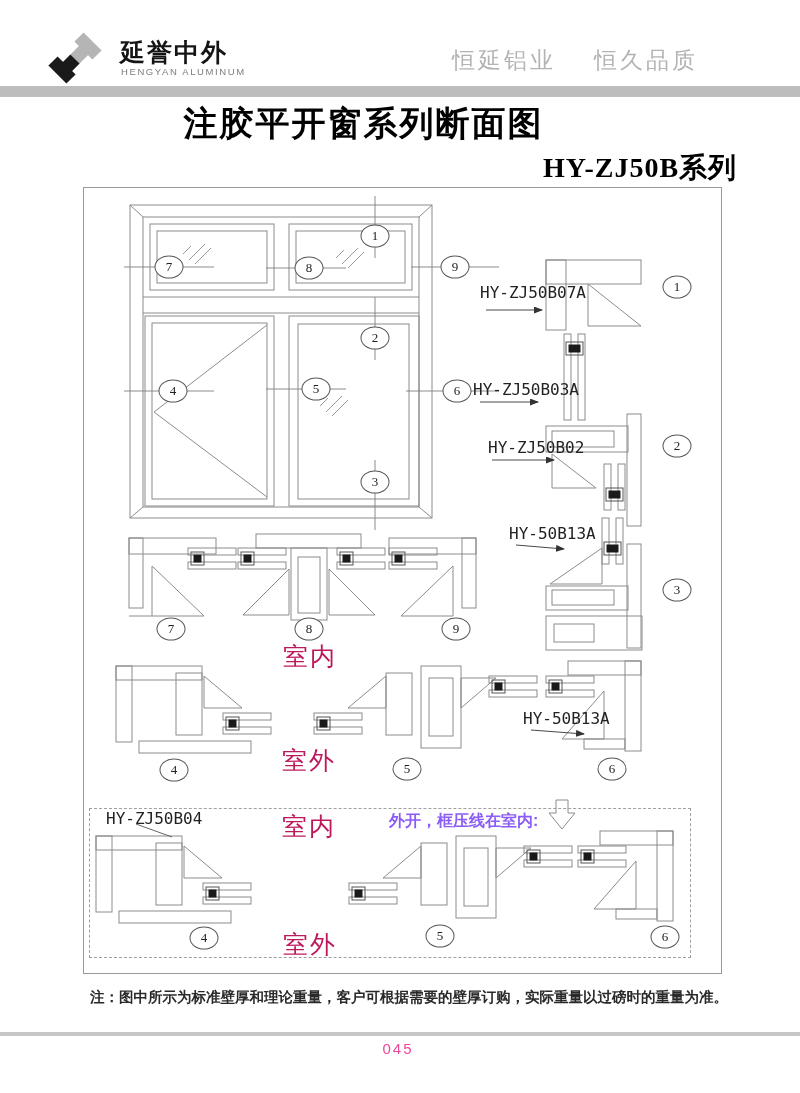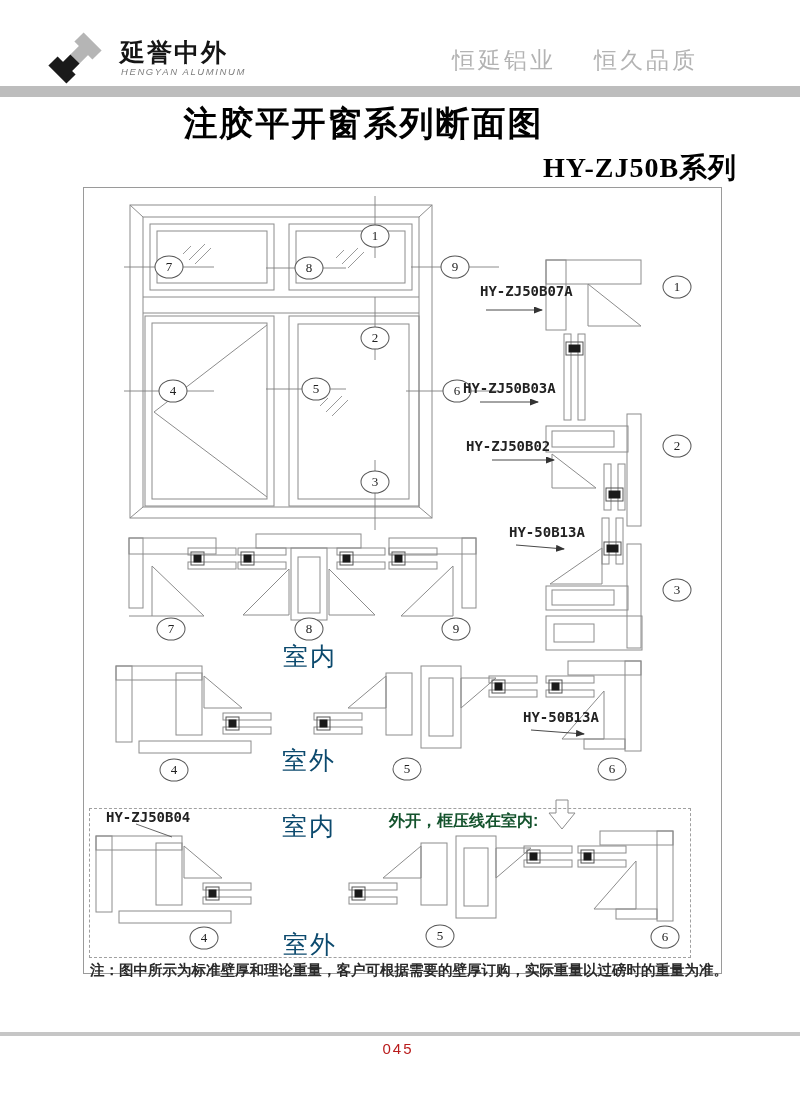"HENGYAN ALUMINUM" .brand-sub { font-style: italic -> none }
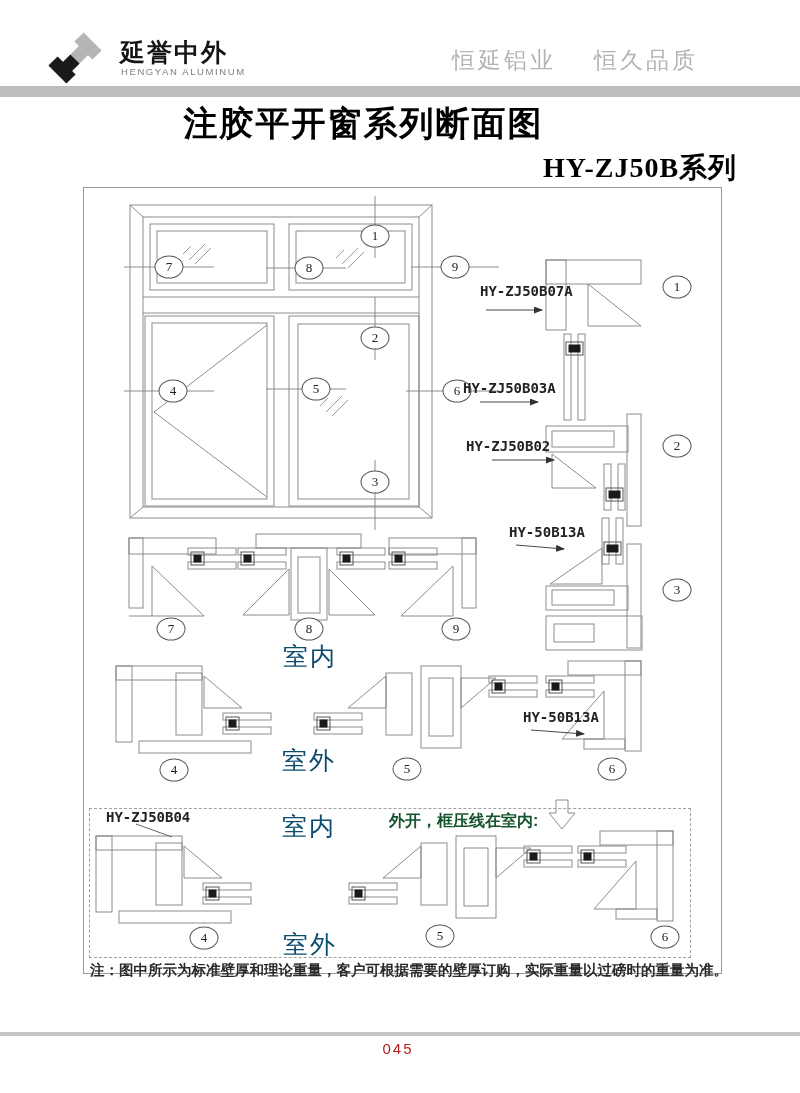"HY-ZJ50B07A" .plabel { font-size: 14px -> 16px; font-weight: 700 -> 400 }
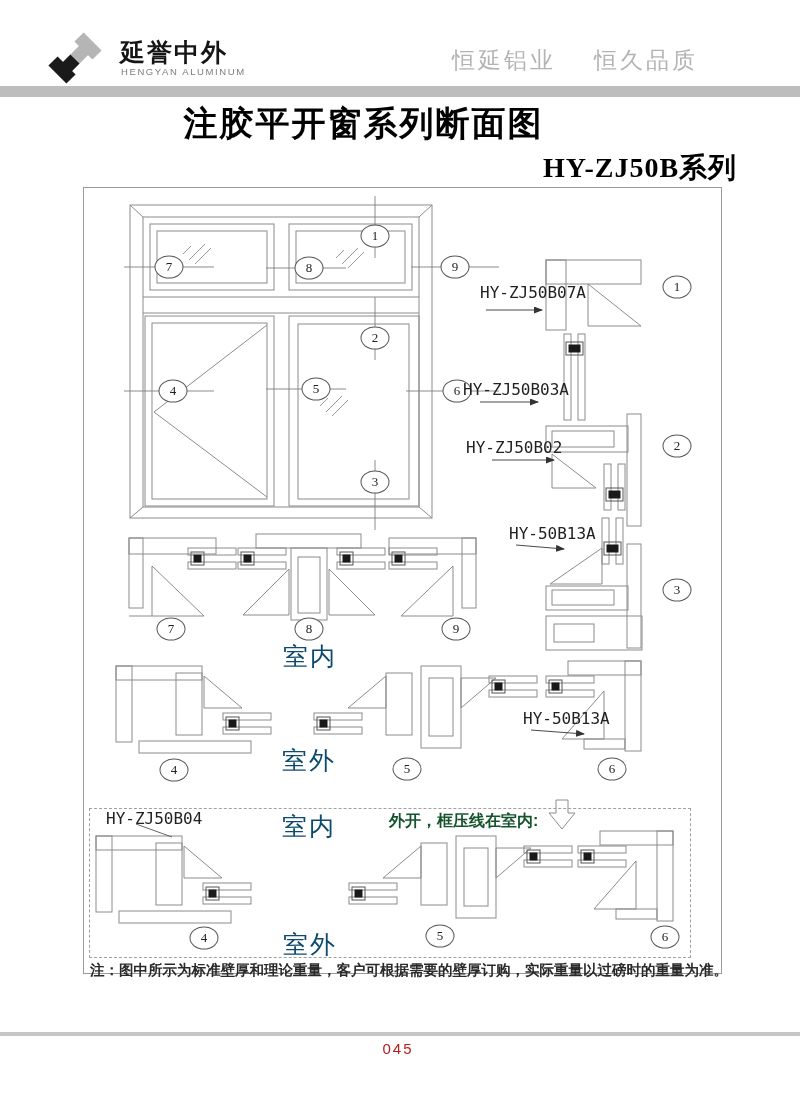"HY-ZJ50B03A" span.abs { left: 379px -> 389px }
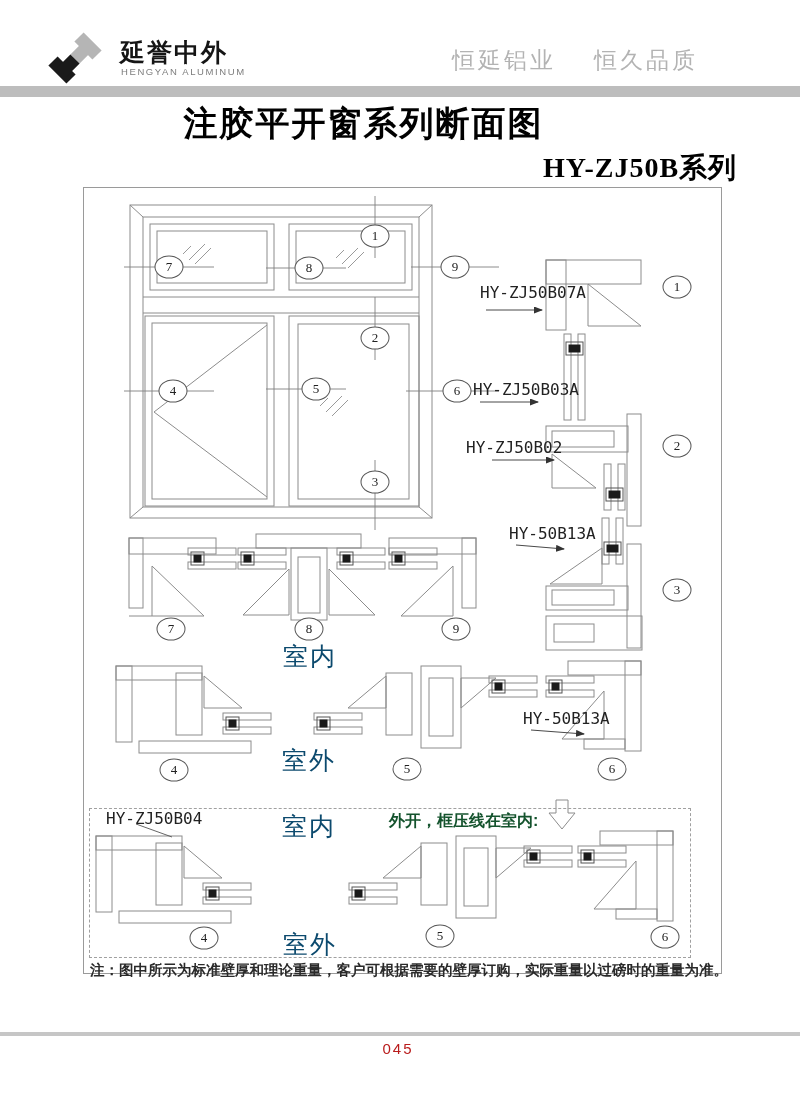"HY-ZJ50B02" span.abs { left: 382px -> 404px }
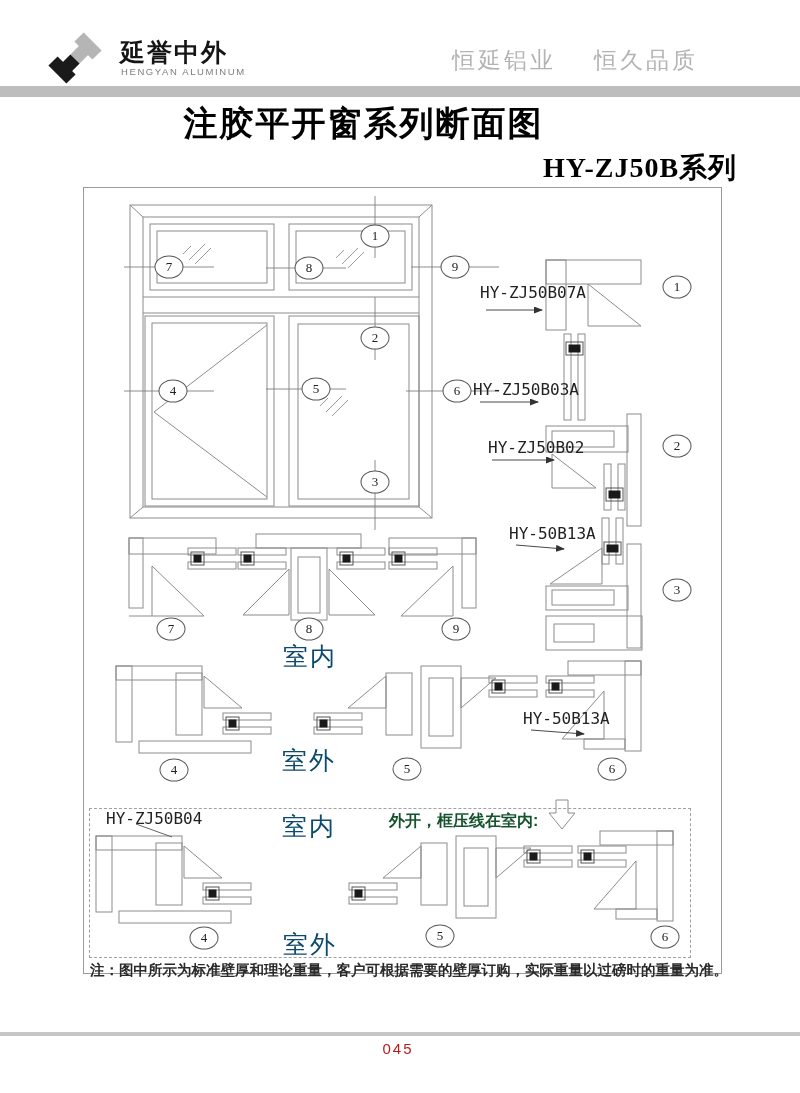"室内" .room { color: #0c4a6e -> #be185d }
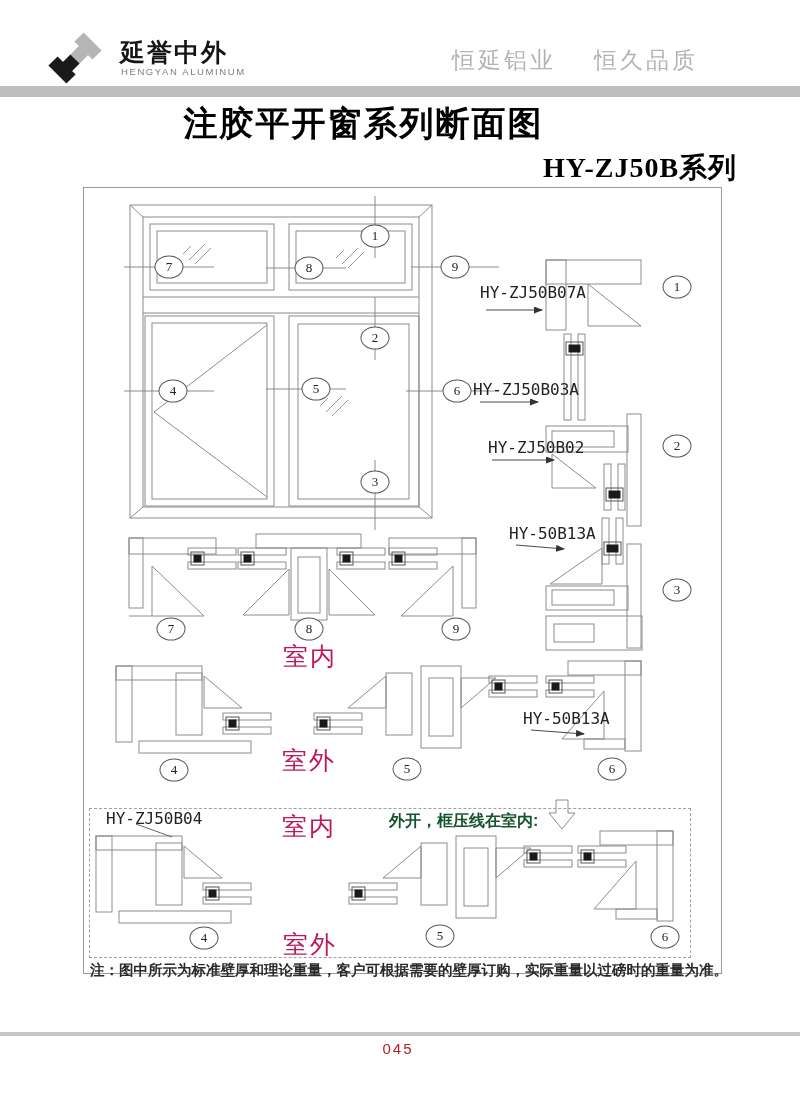"外开，框压线在室内:" .opennote { color: #14532d -> #8b5cf6 }
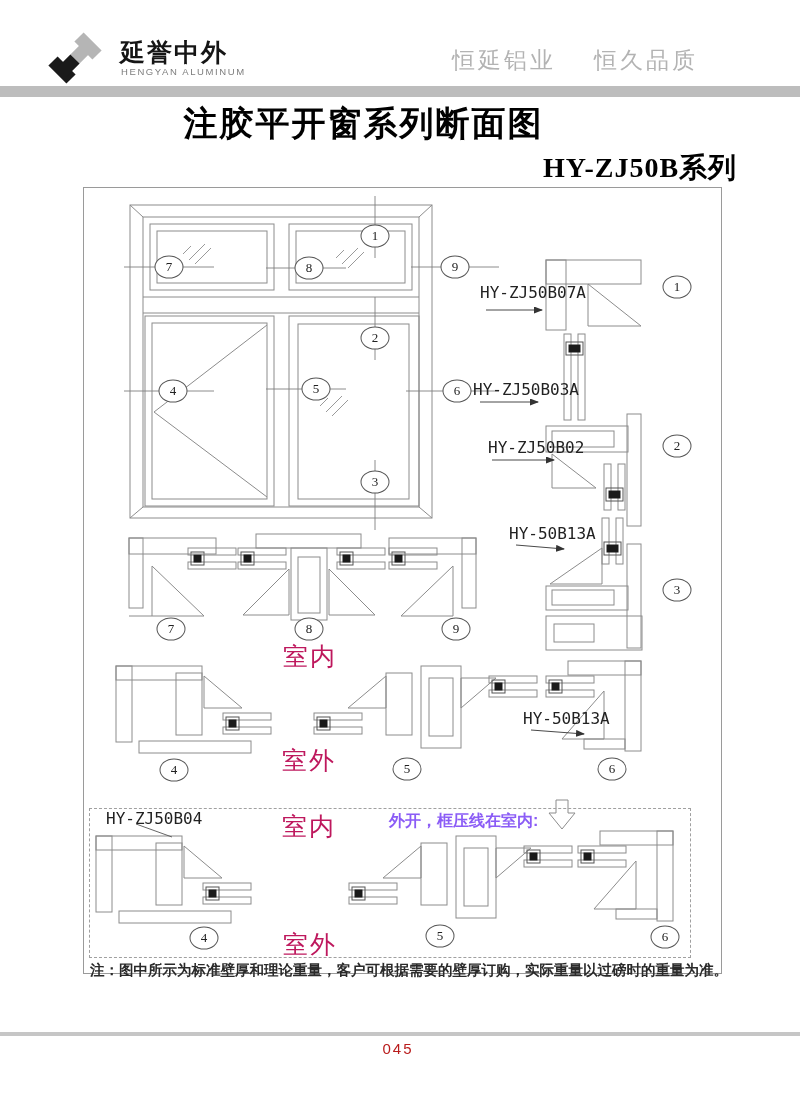"注：图中所示为标准壁厚和理论重量，客户可根据需要的壁厚订购，实际重量以过磅时的重" .note { top: 961px -> 988px }
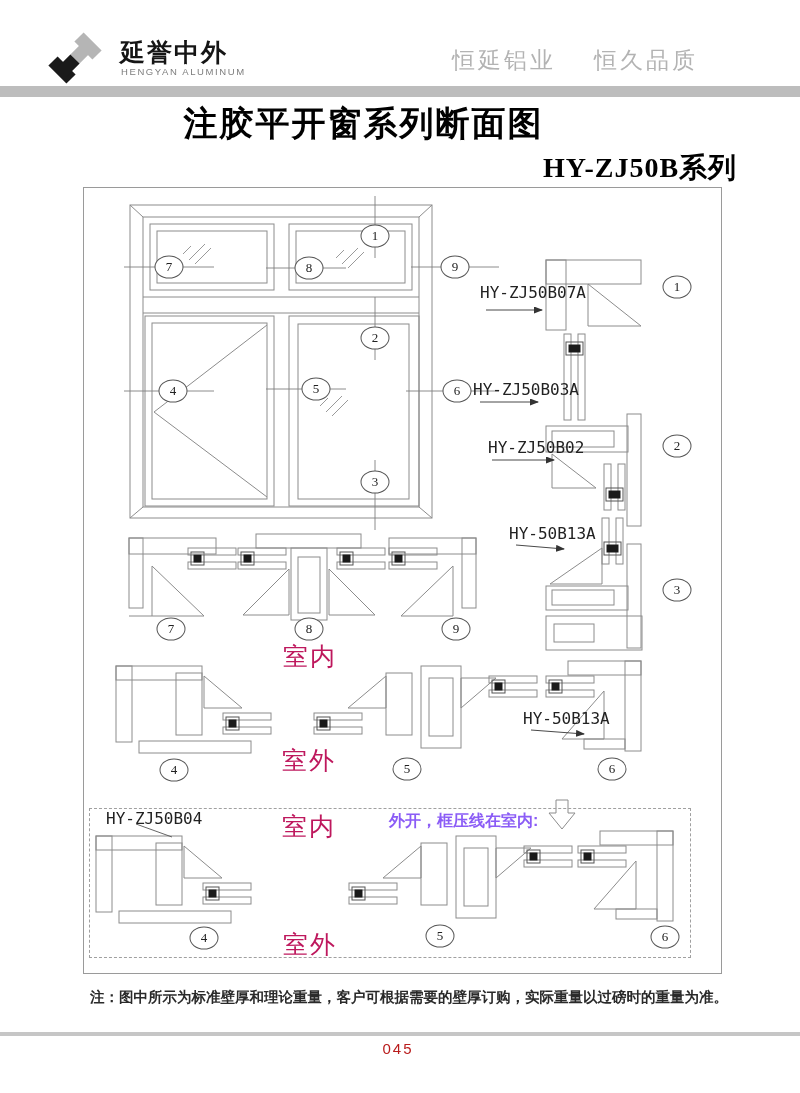"045" .pagenum { color: #b91c1c -> #ec4899 }
